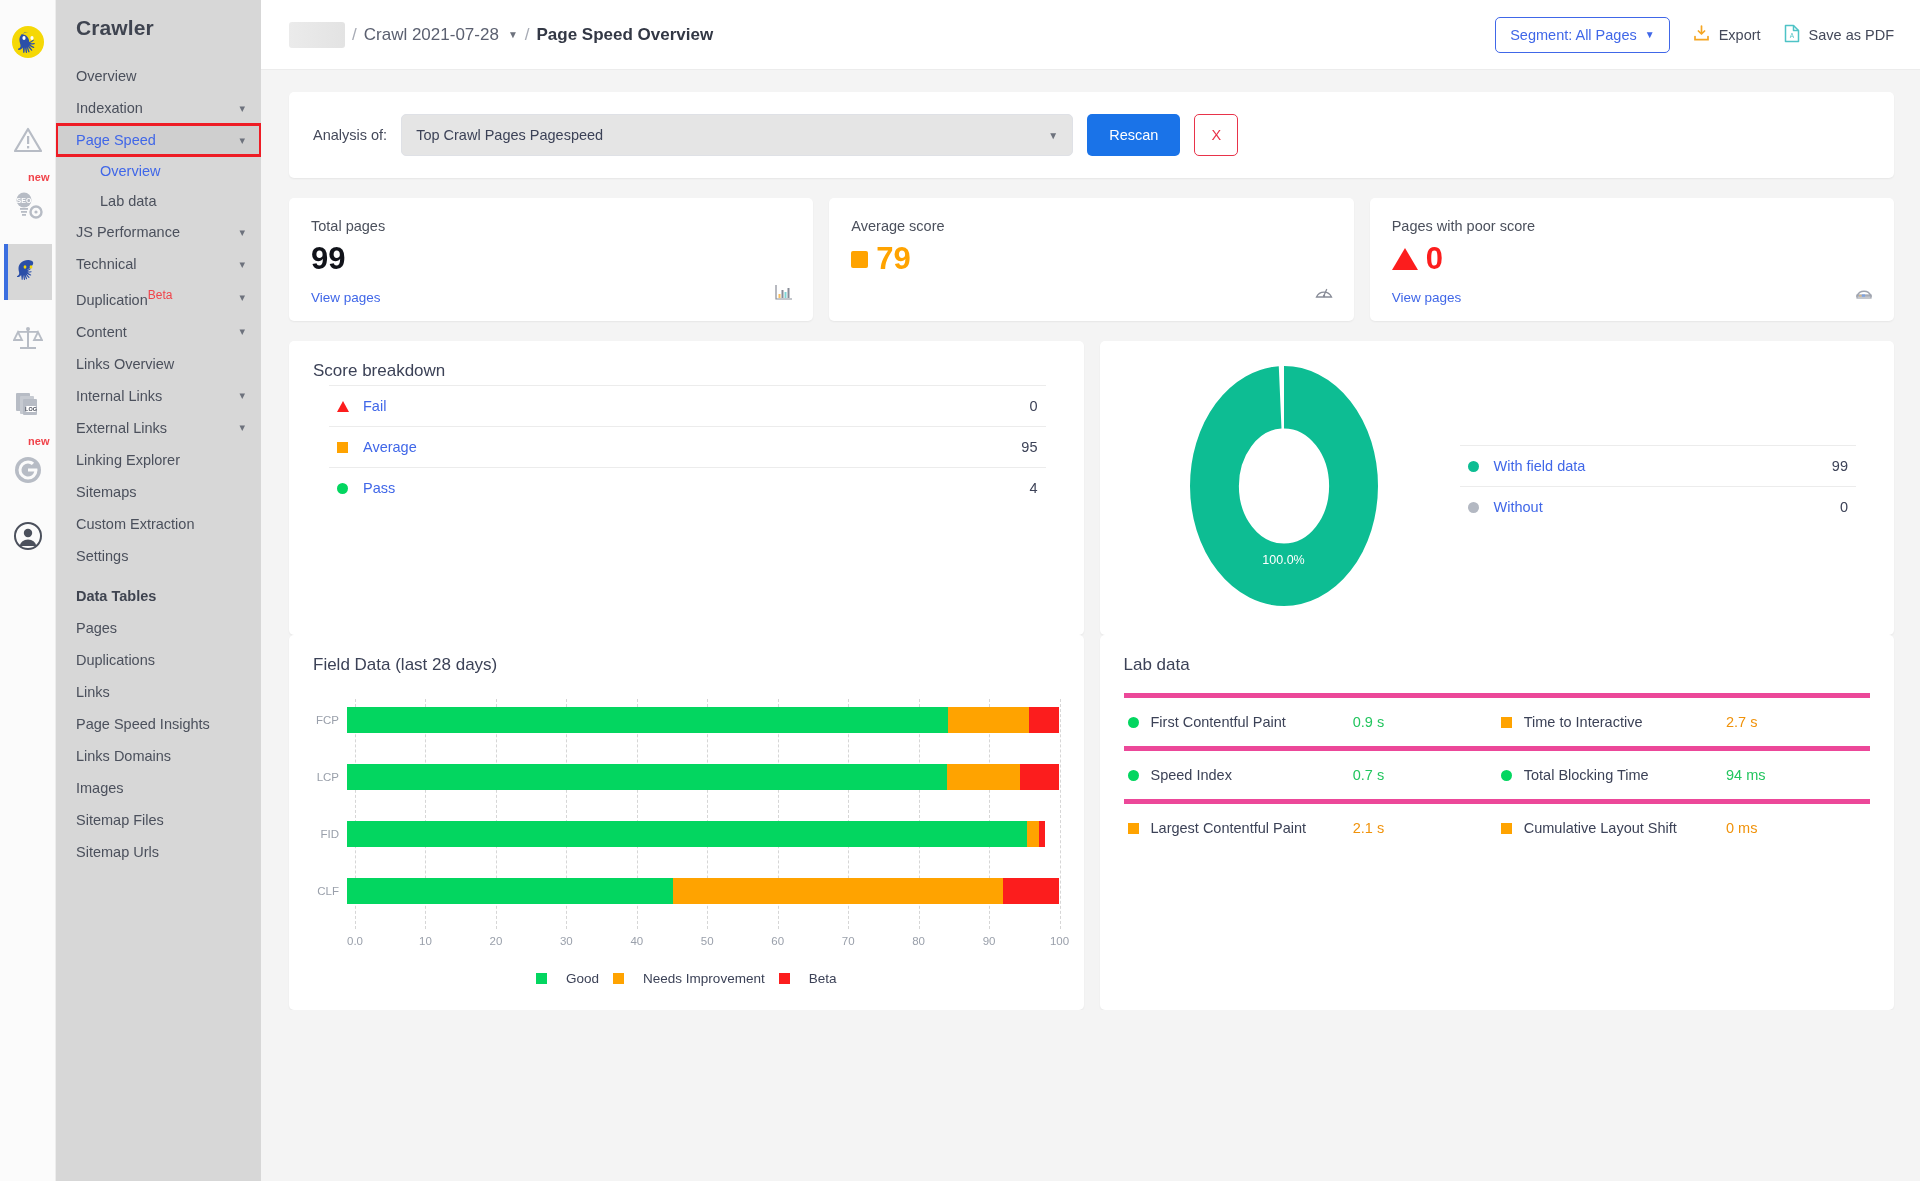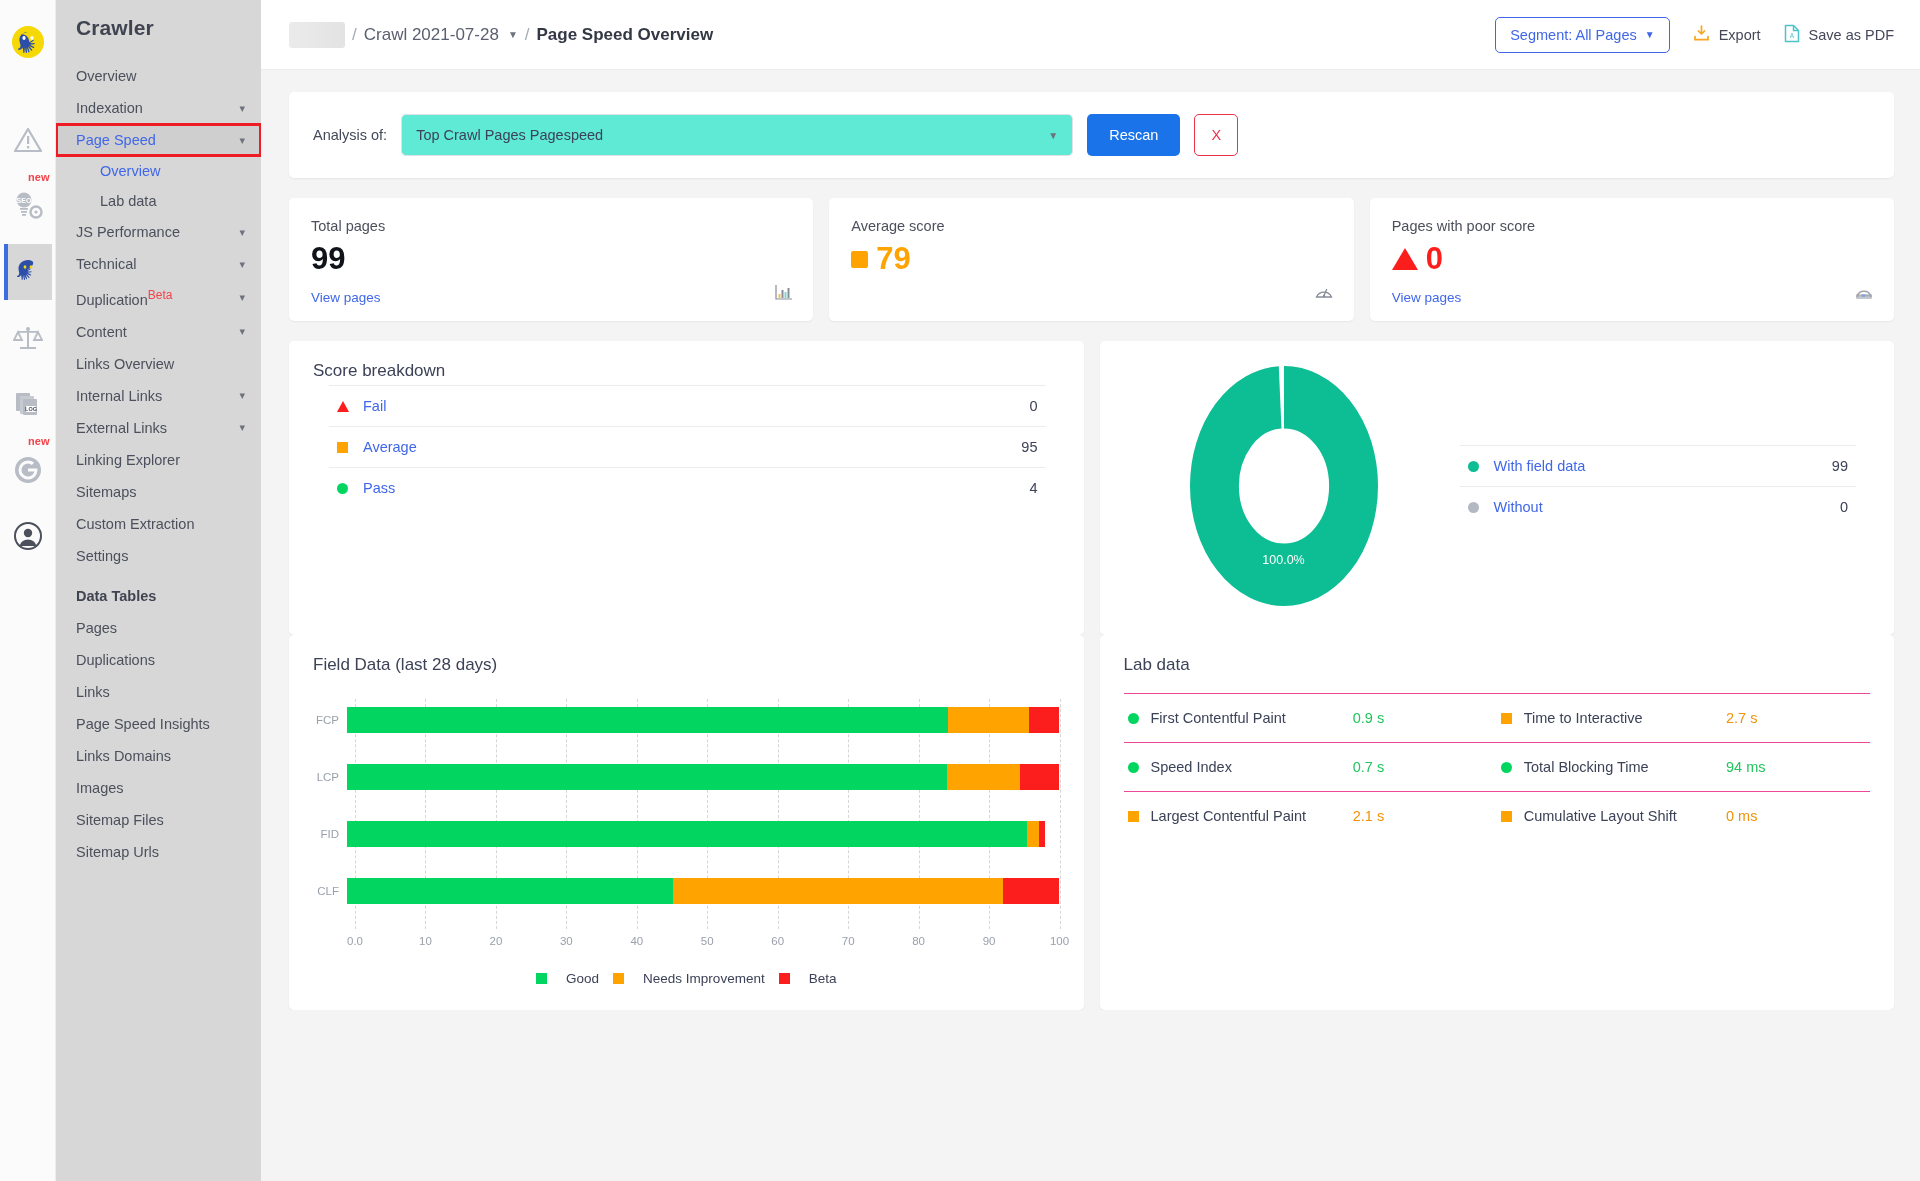"Top Crawl Pages Pagespeed" .select { background: #5eead4 -> #e5e5e5 }
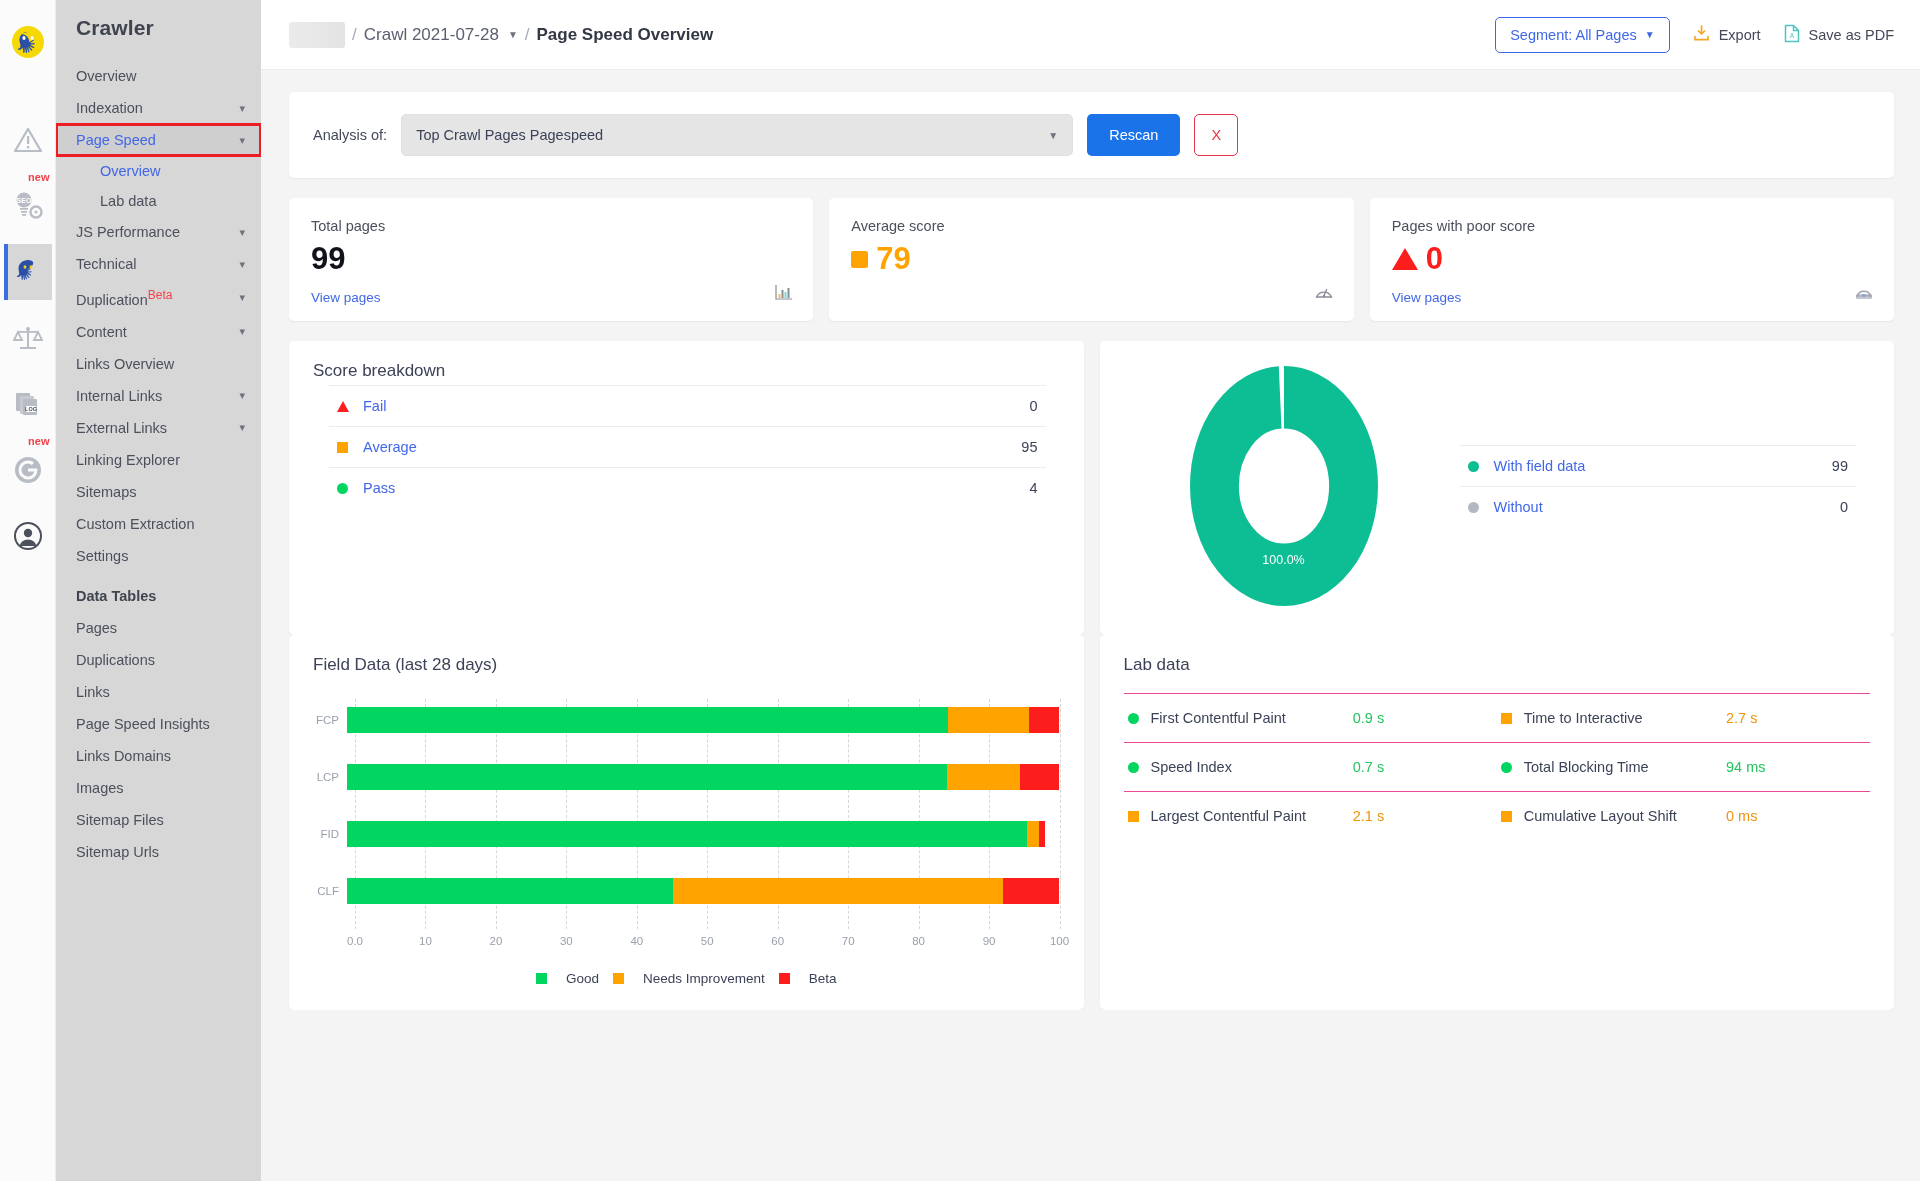"First Contentful Paint" .lab-row { border-top: 1px solid #ec4899 -> 5px solid #ec4899 }
